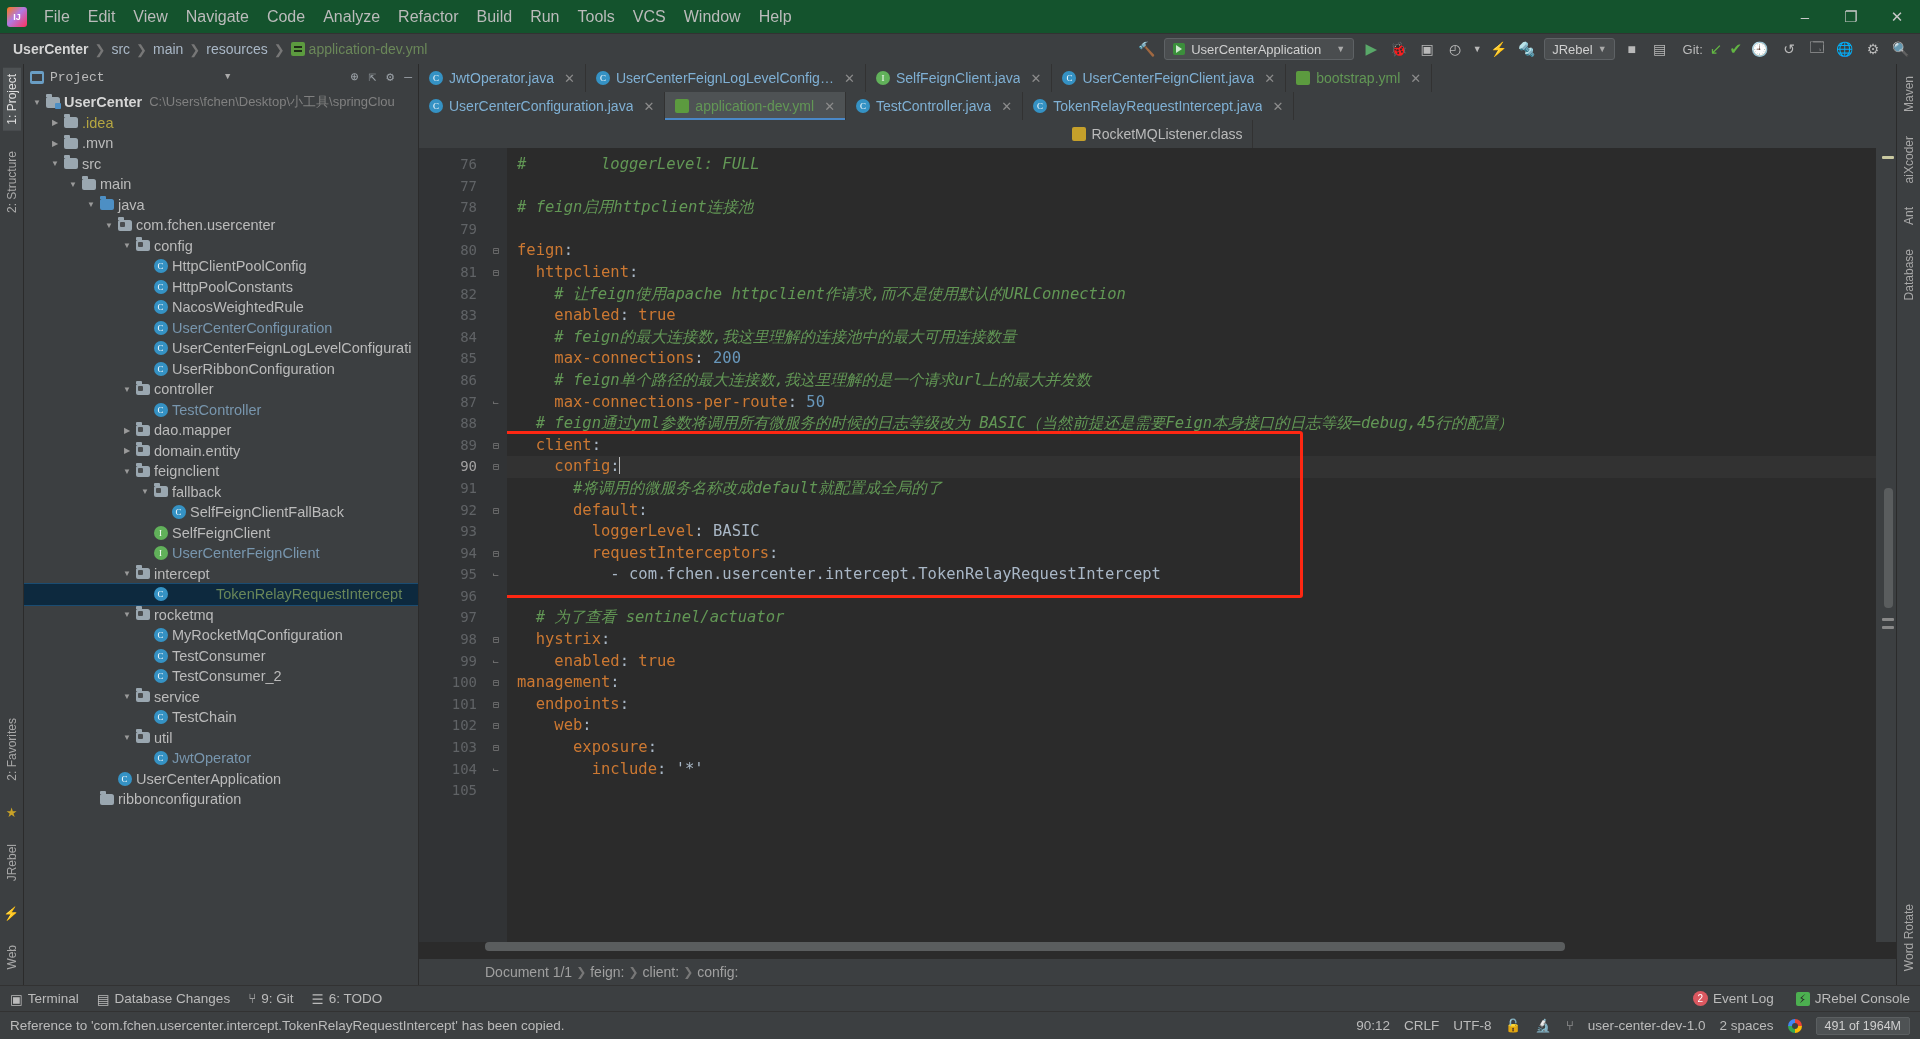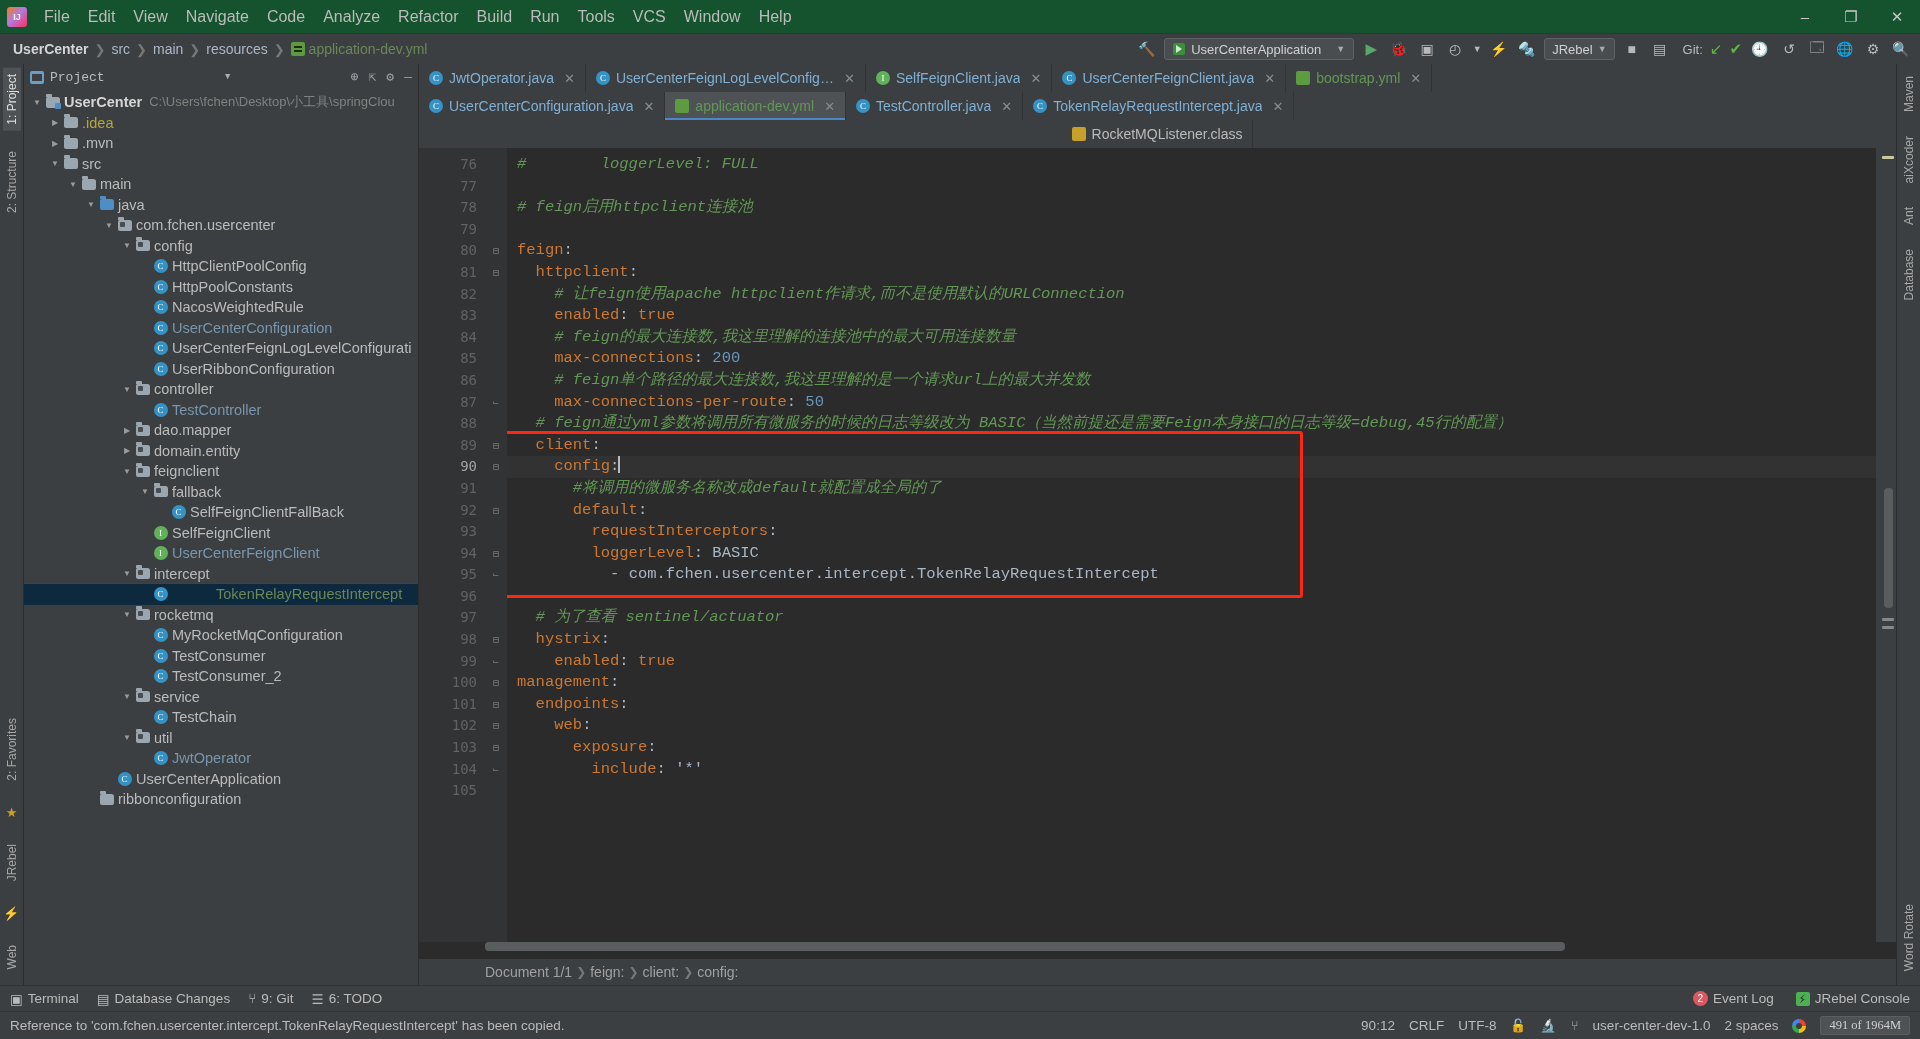"# loggerLevel: FULL" .cline { font-family: Liberation Mono, monospace -> none }
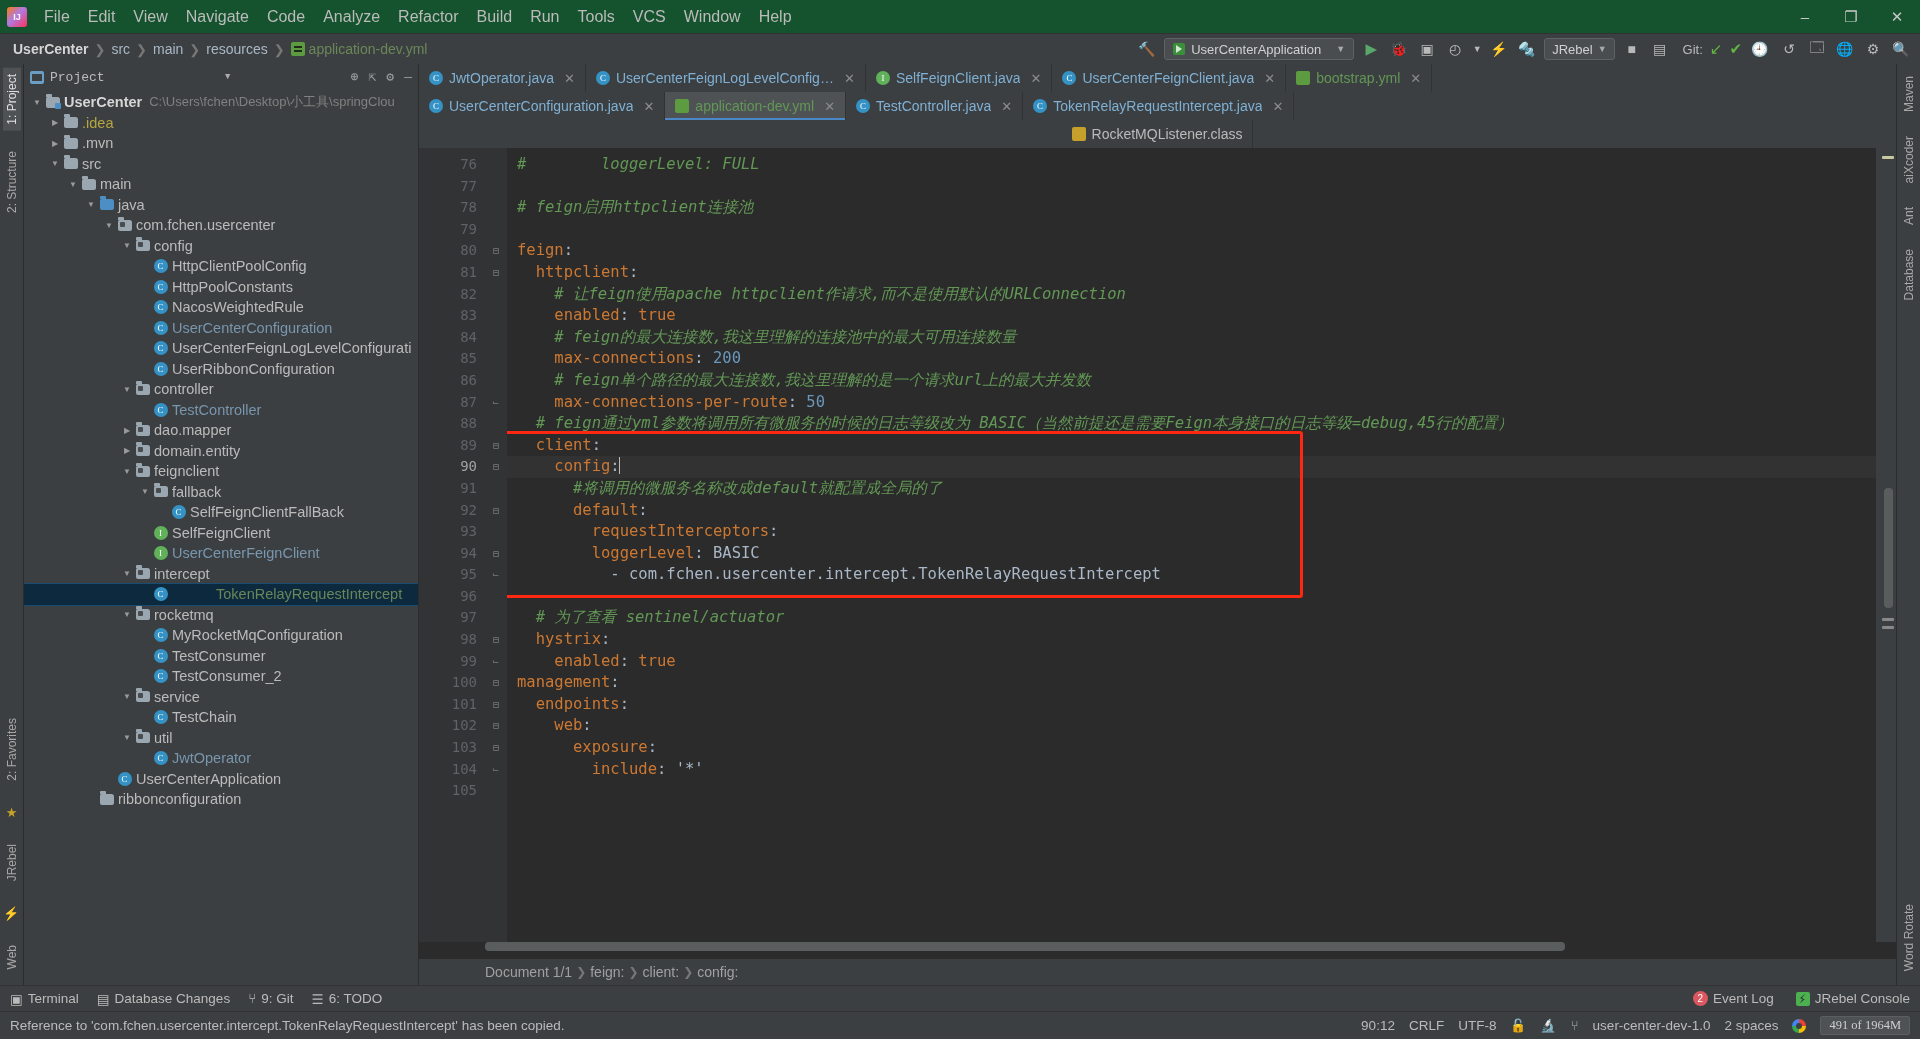"requestInterceptors:" div.cline { order: before "loggerLevel: BASIC" -> after "loggerLevel: BASIC" }
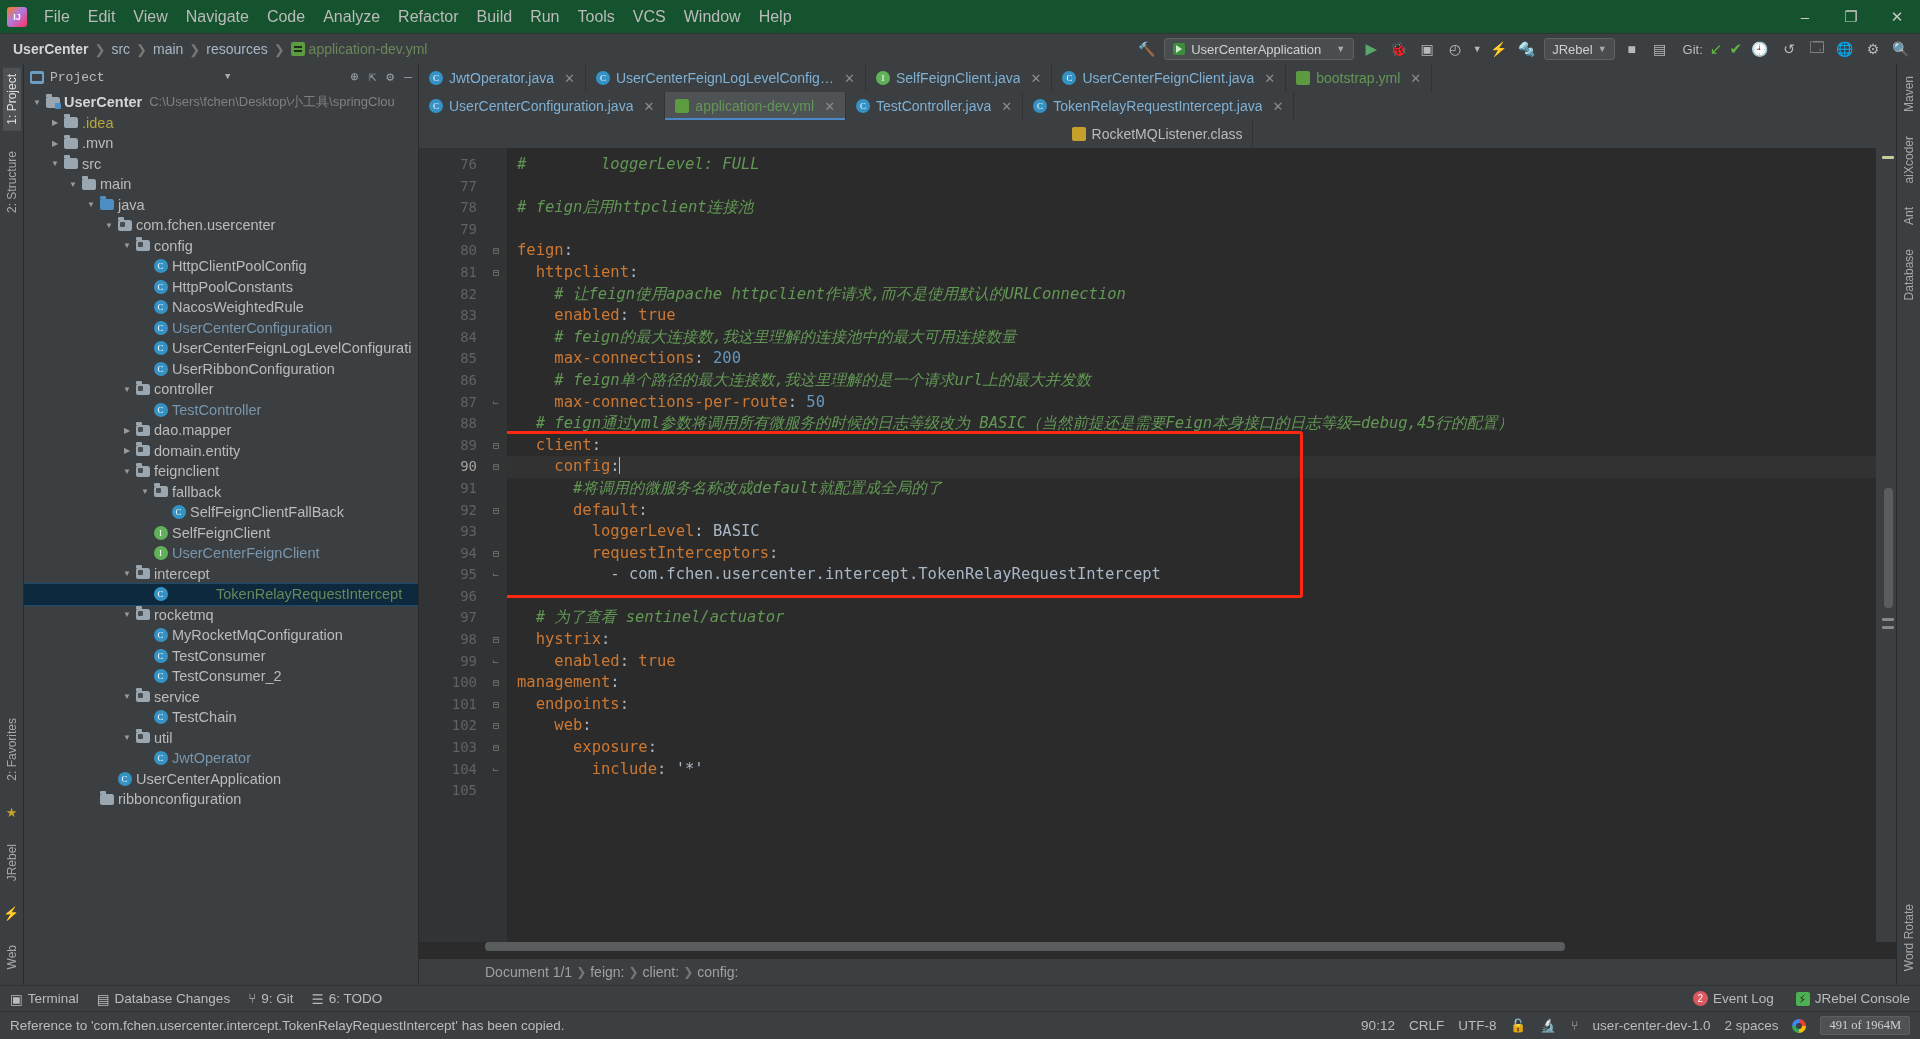"491 of 1964M" .mem { font-family: Liberation Serif, serif -> none }
